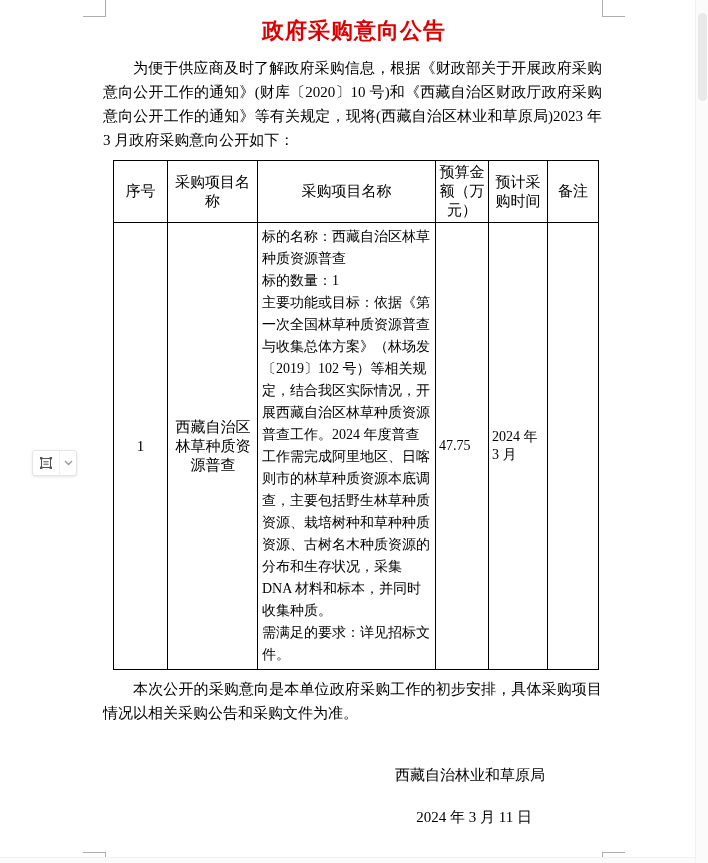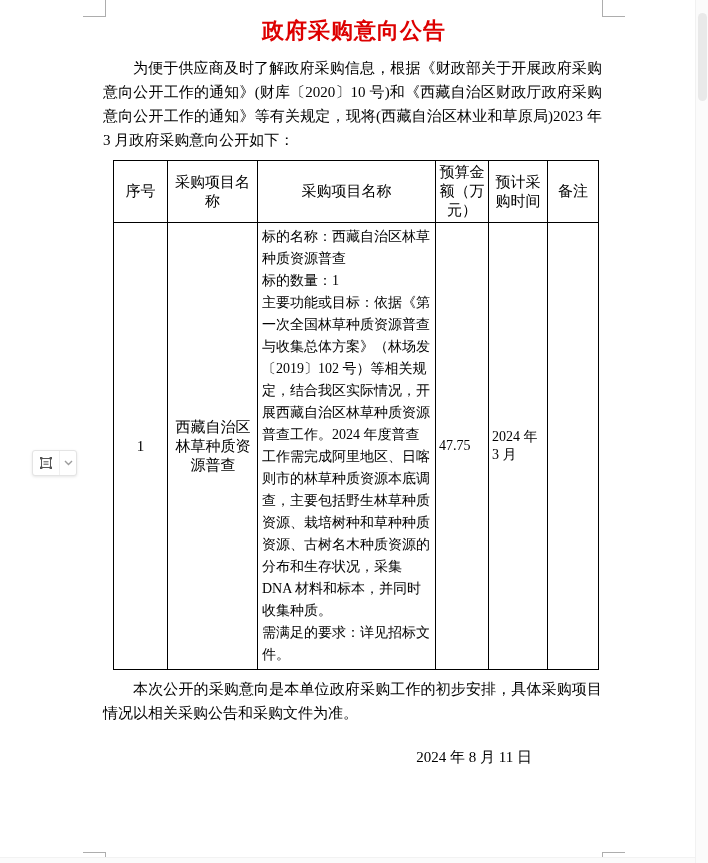"西藏自治林业和草原局" div.signature { html: none -> <div>西藏自治林业和草原局</div> }
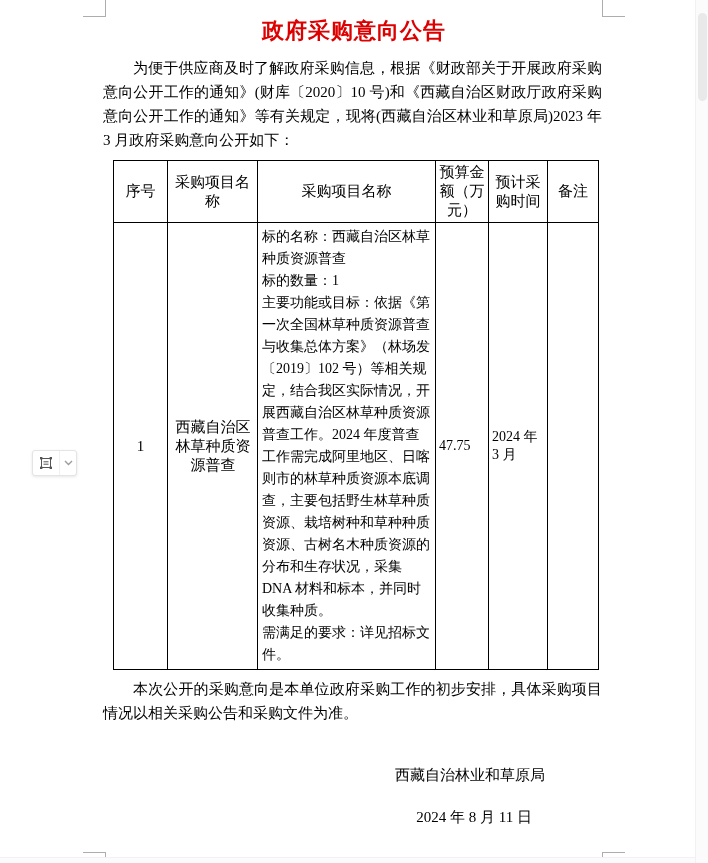"2024 年 8 月 11" div.sign-date { text: 8 -> 3 }
